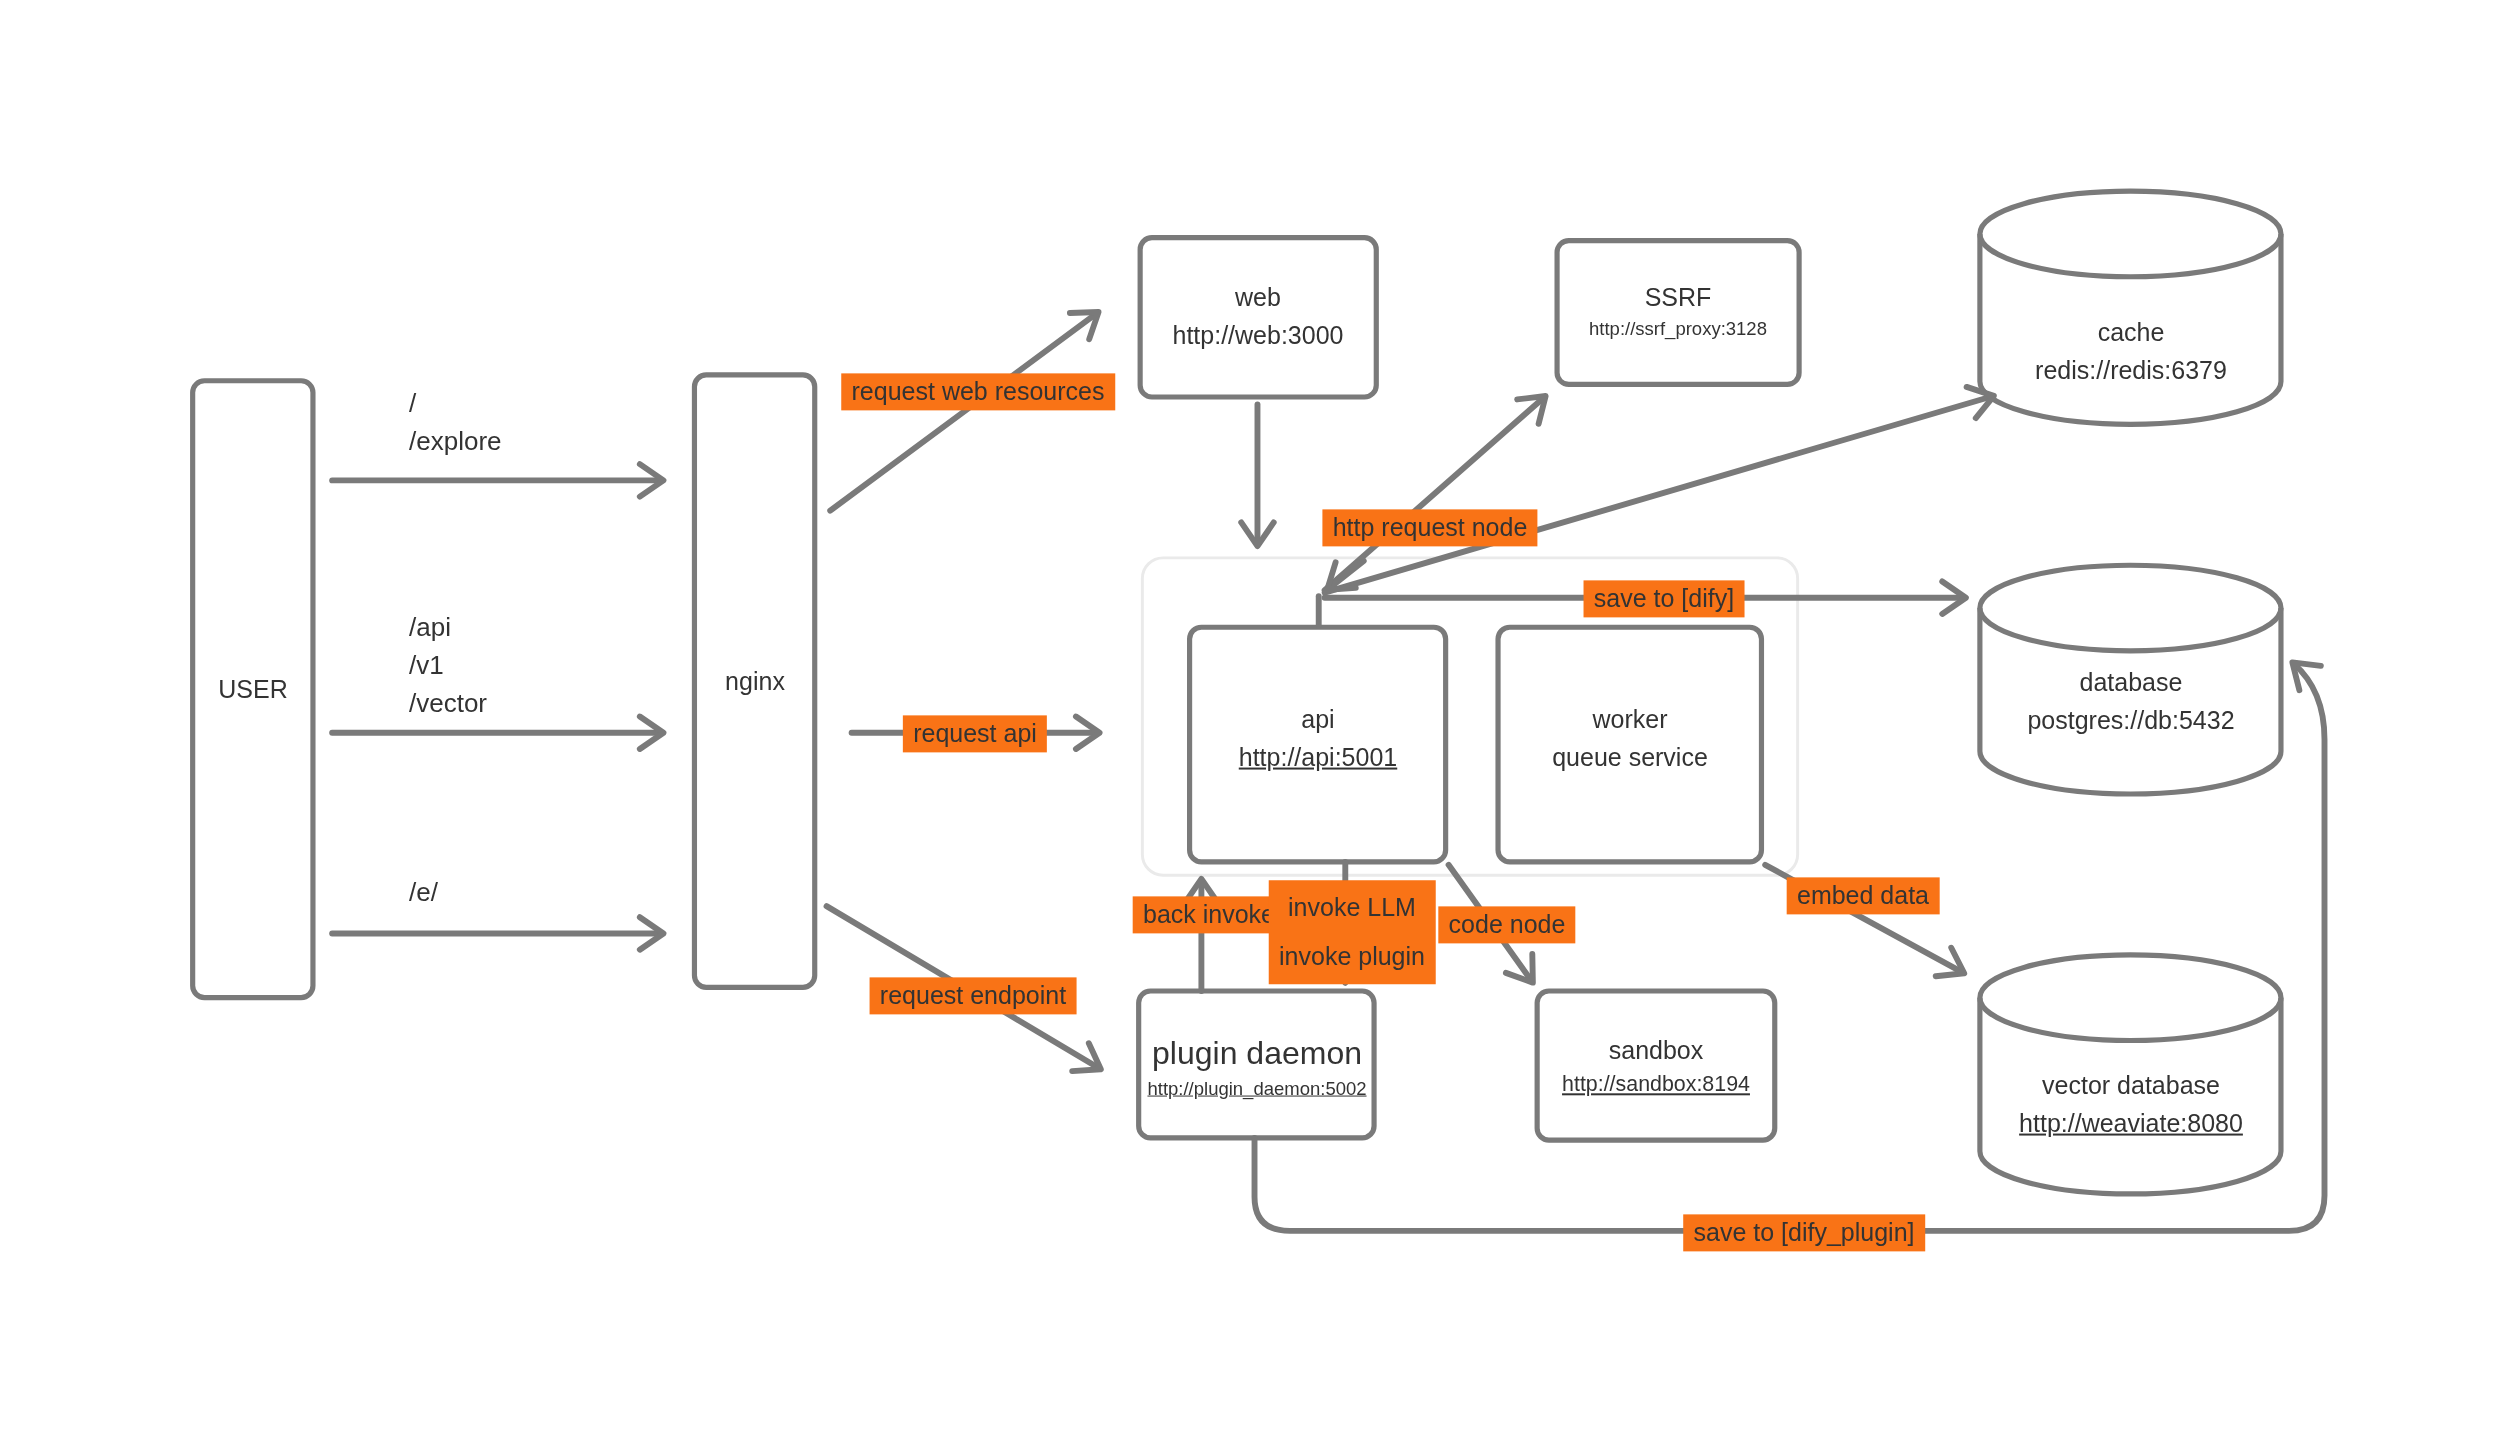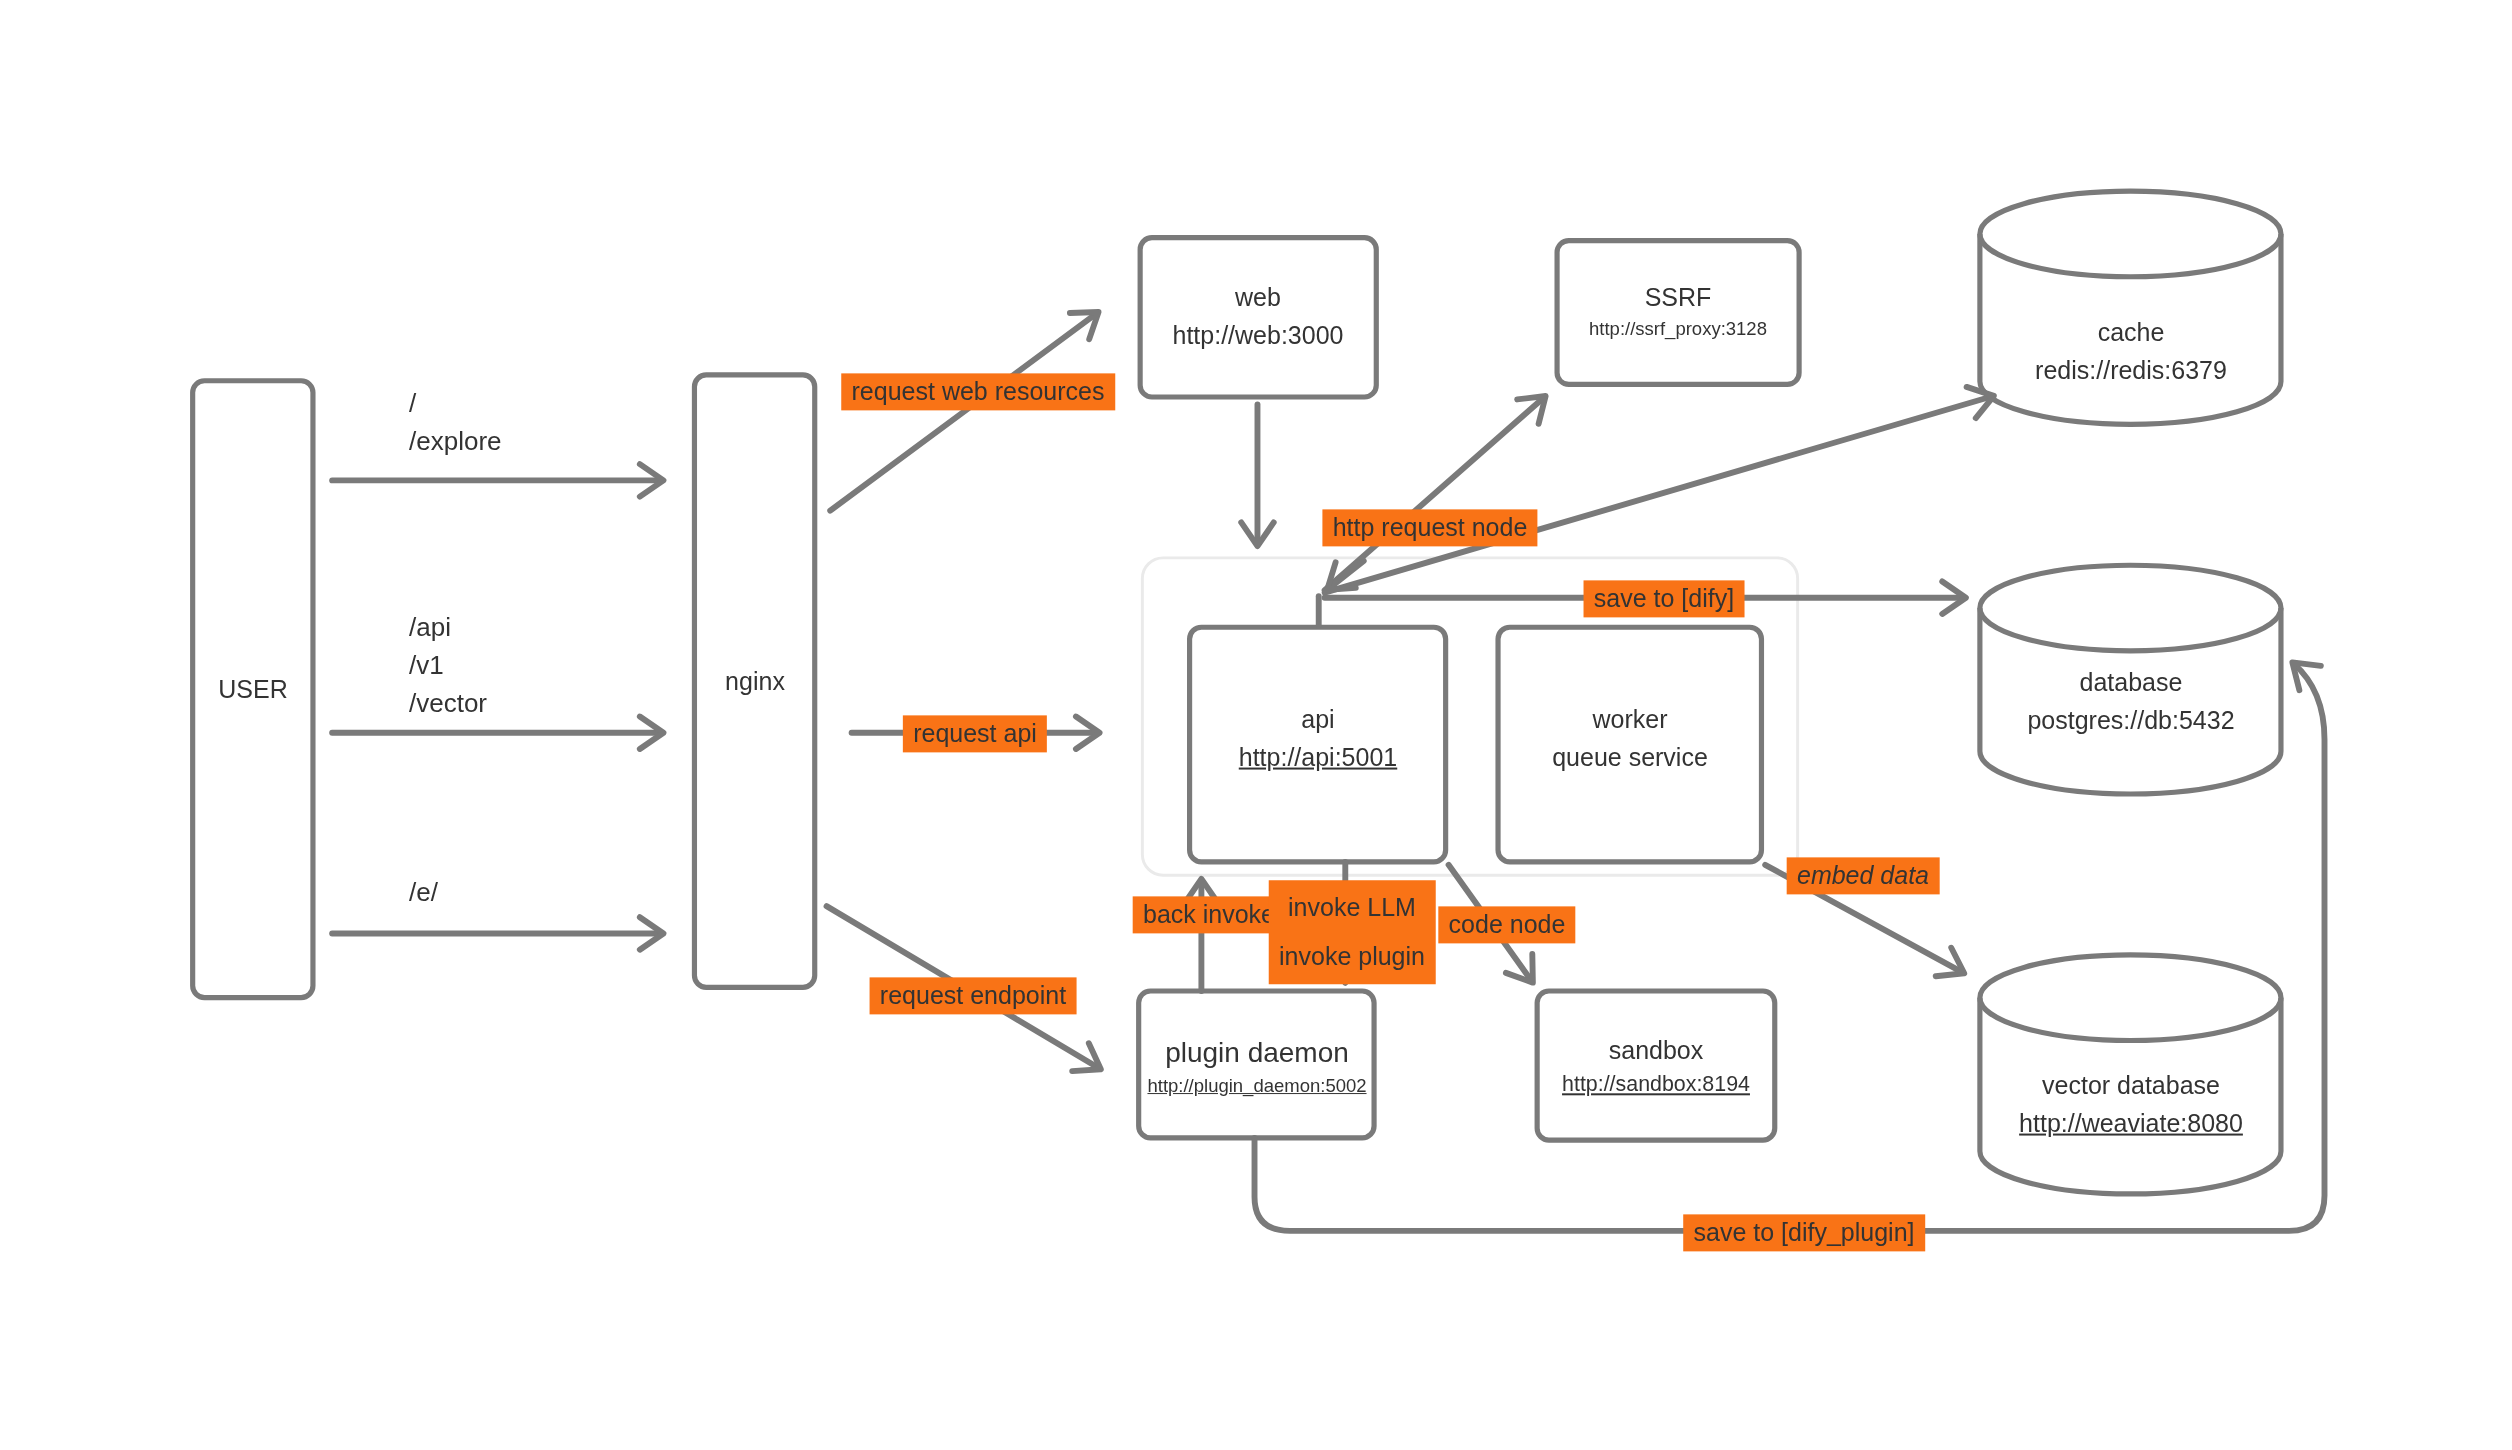"embed data" div.lbl { font-style: italic -> none; top: 876px -> 896px }
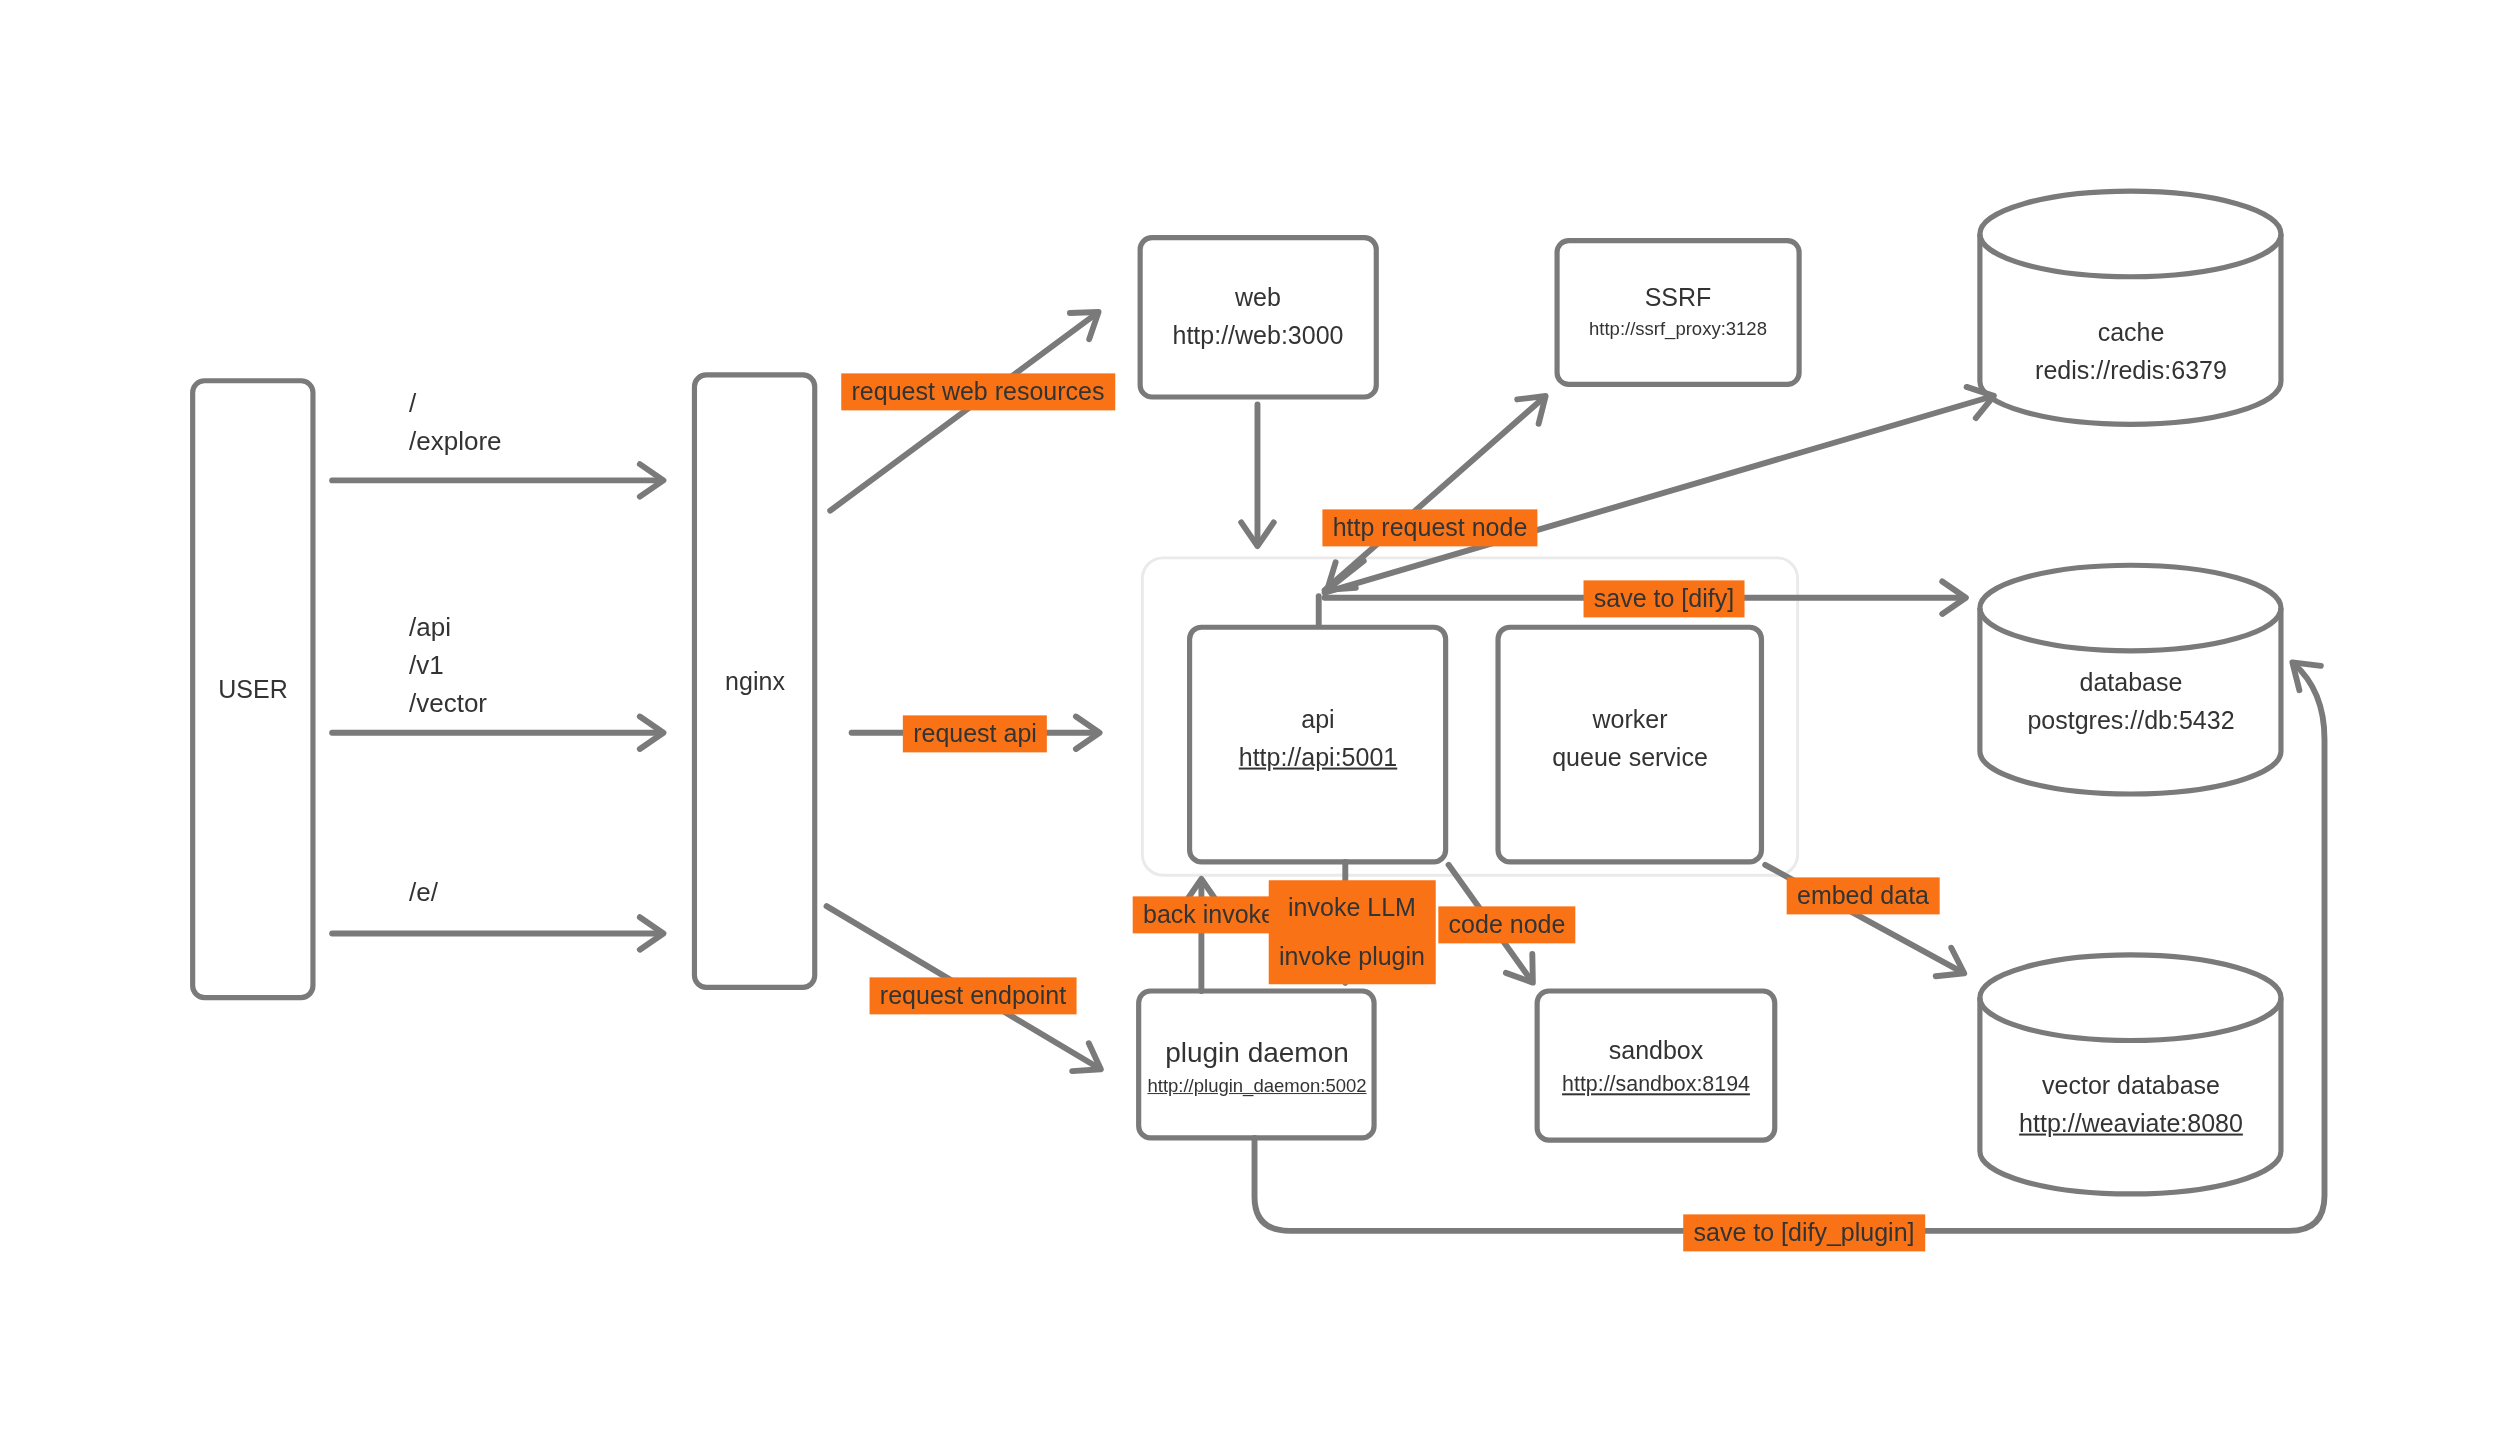"plugin daemon" div.node-title { font-size: 28px -> 32px }
